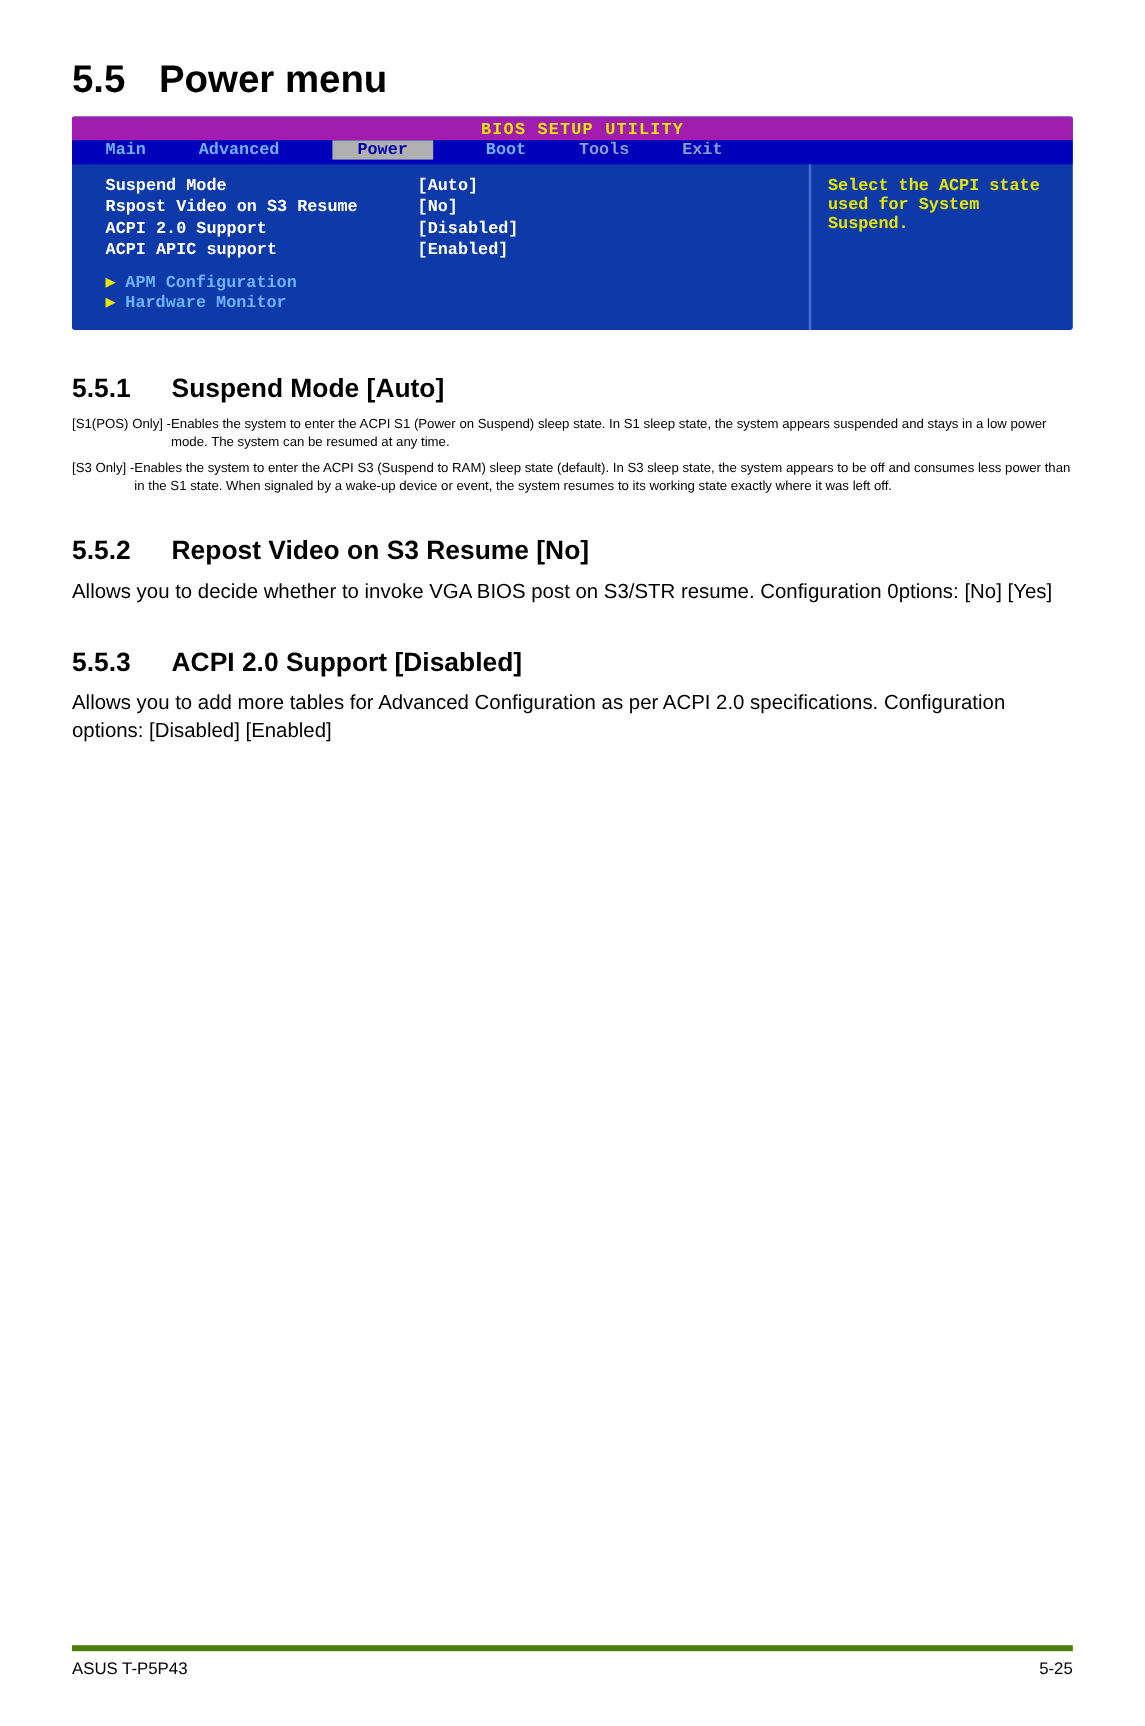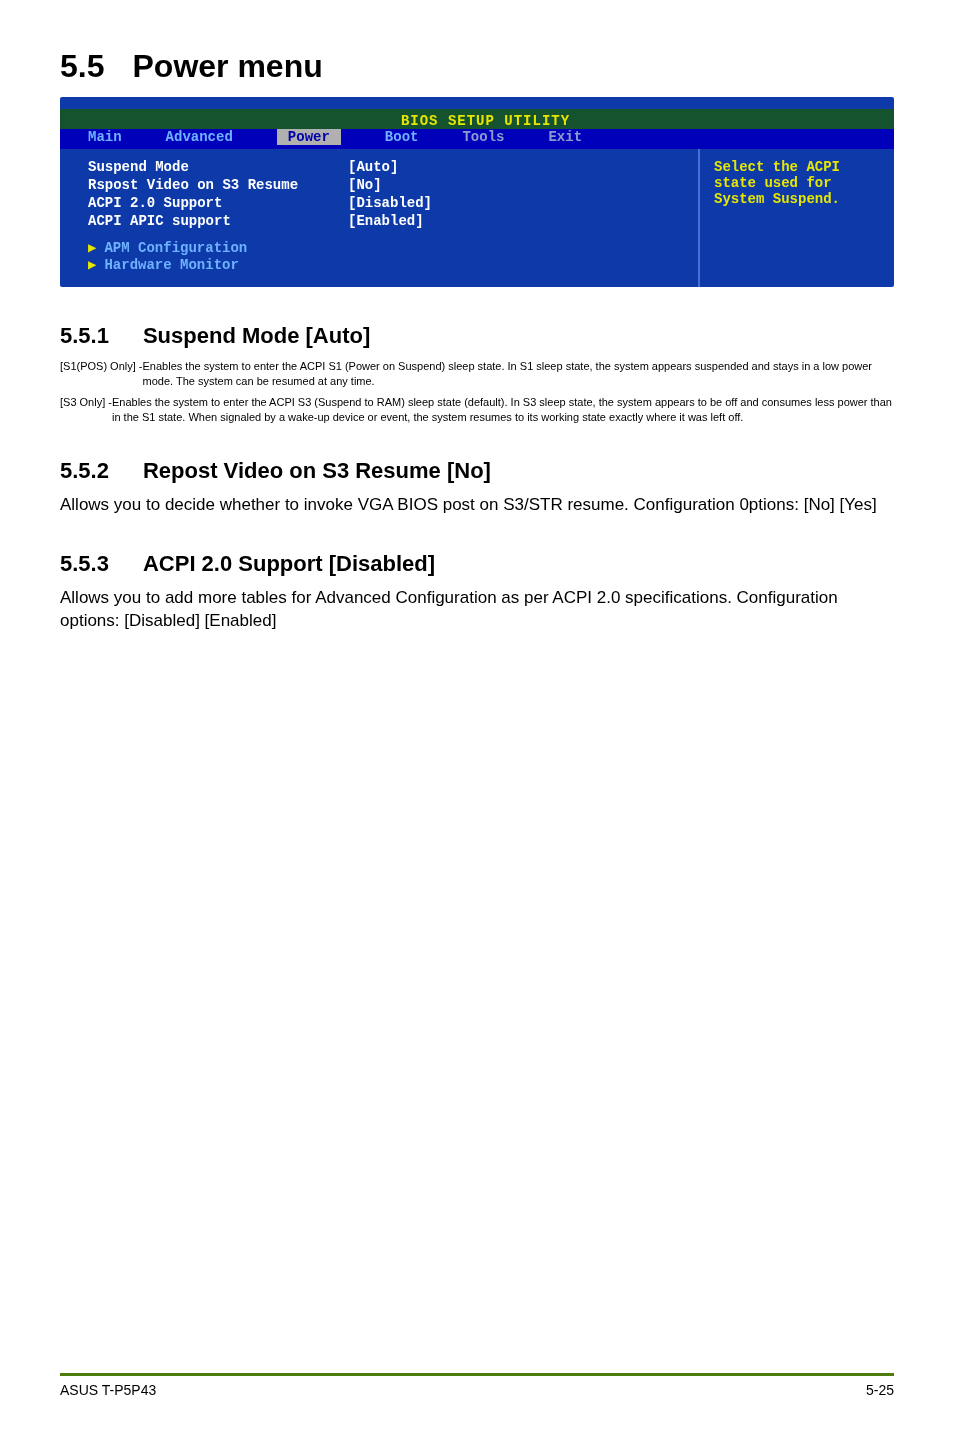"BIOS SETUP UTILITY" .bios-title { background: #14532d -> #a21caf; margin-top: 12px -> none }
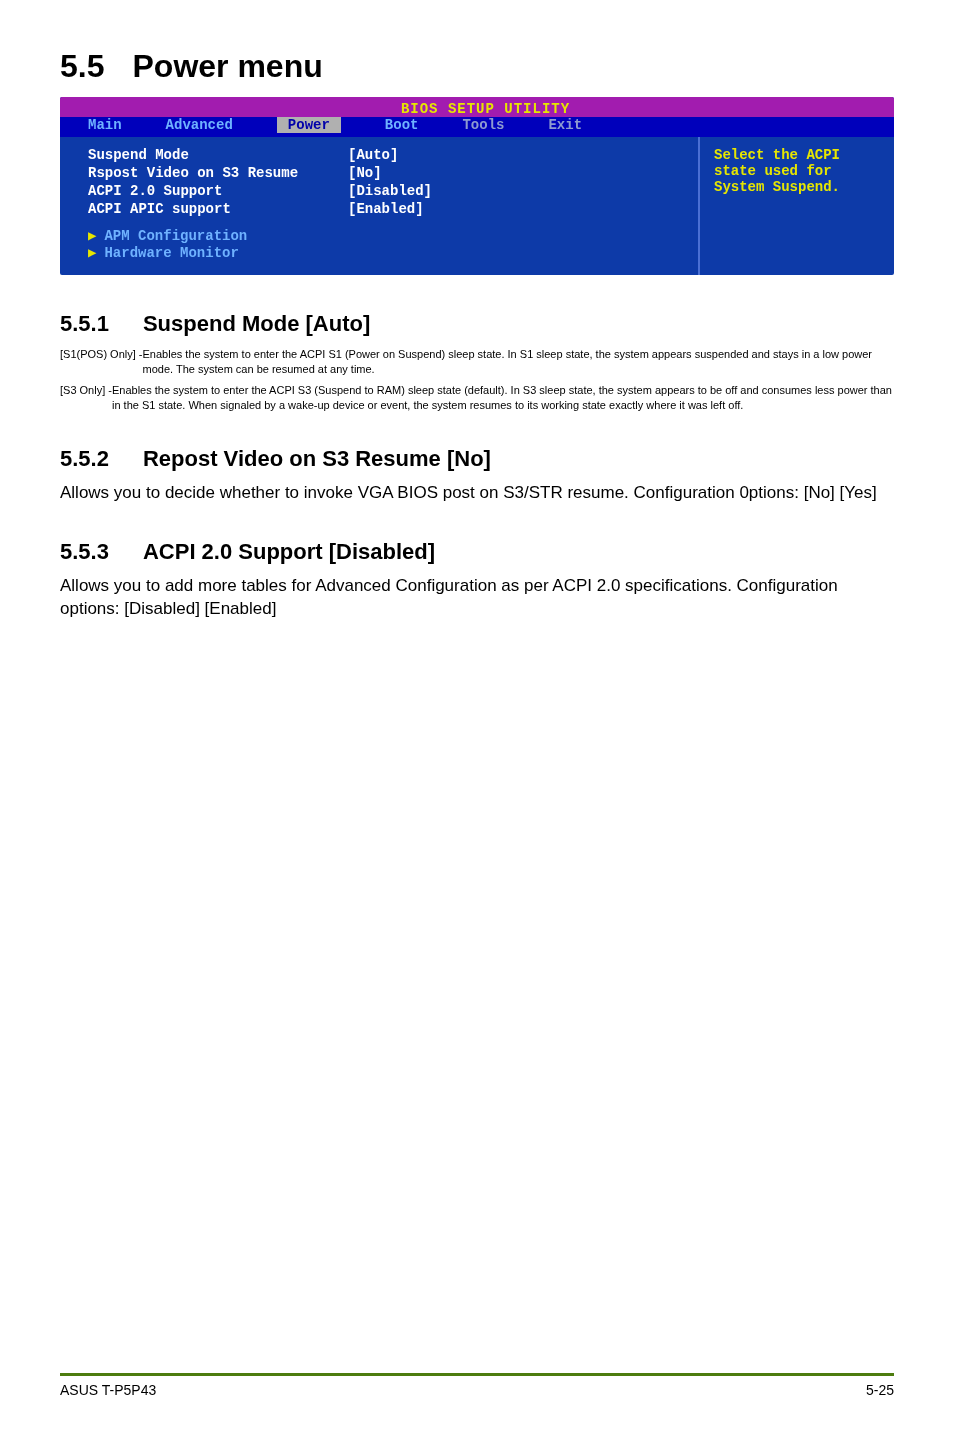"Power" .bios-tab.active { padding: 0 11px -> 0 21px }
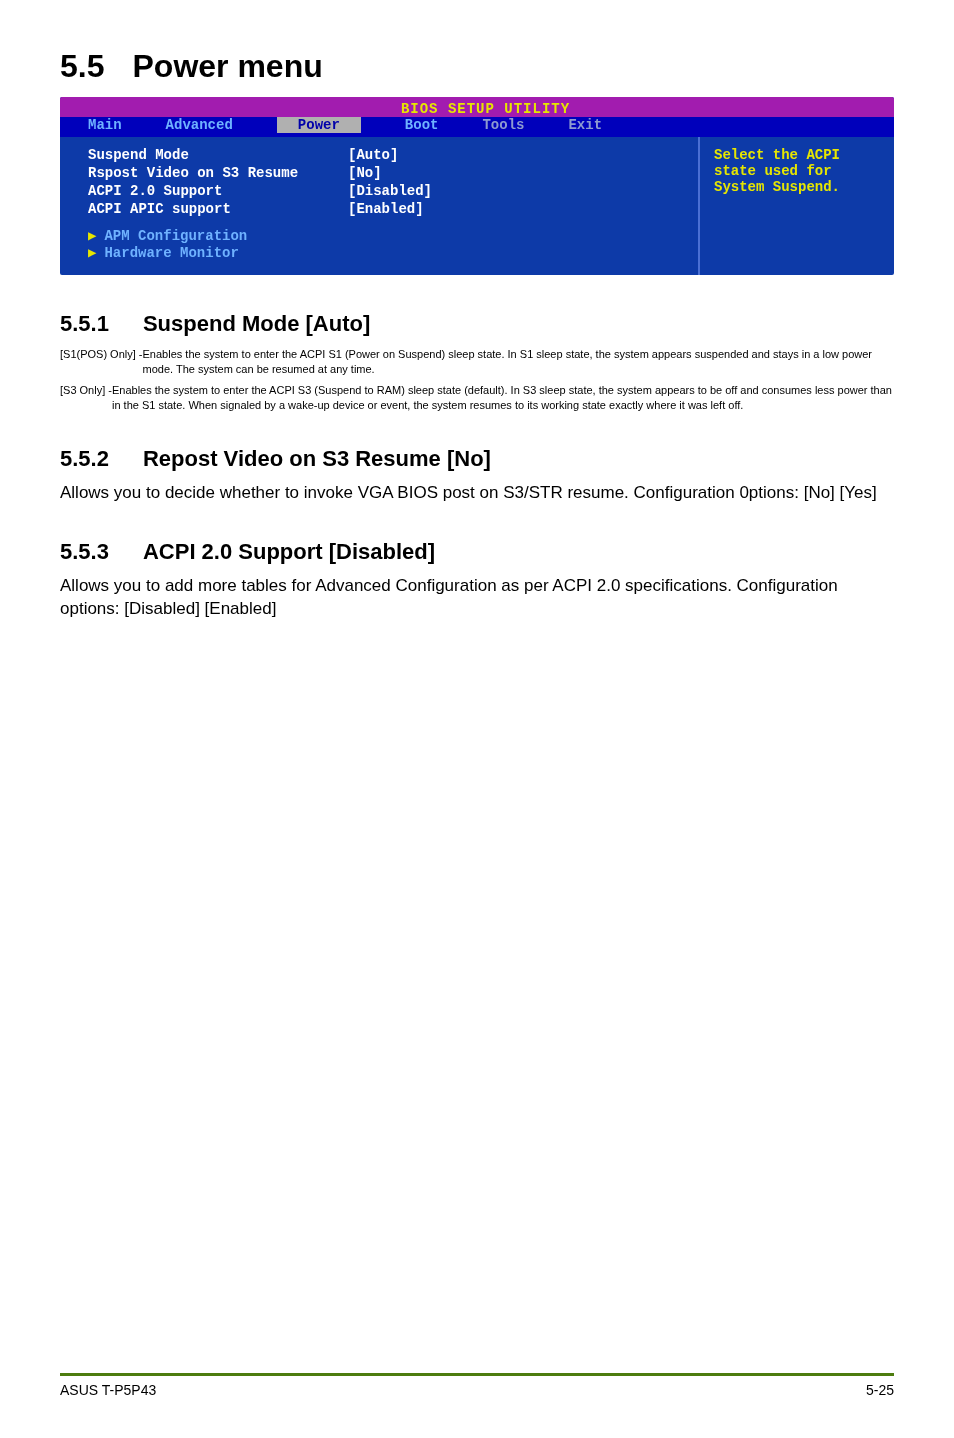"Select the ACPI state used" .bios-right { width: 196px -> 220px }
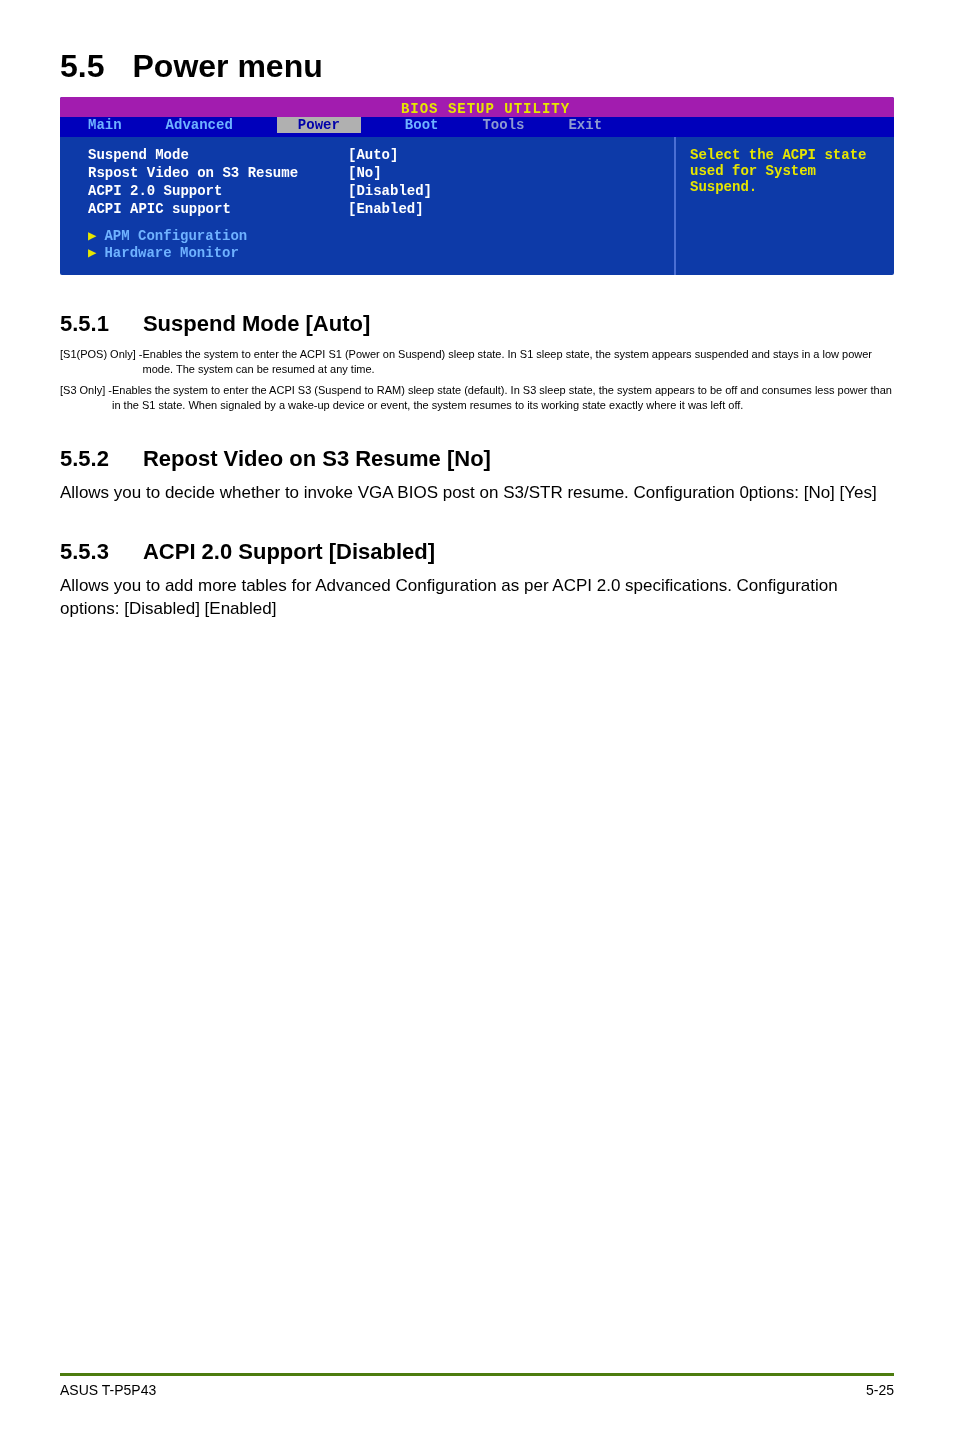"ASUS T-P5P43" .footer { border-top: 3px solid #4d7c0f -> 5px solid #4d7c0f }
